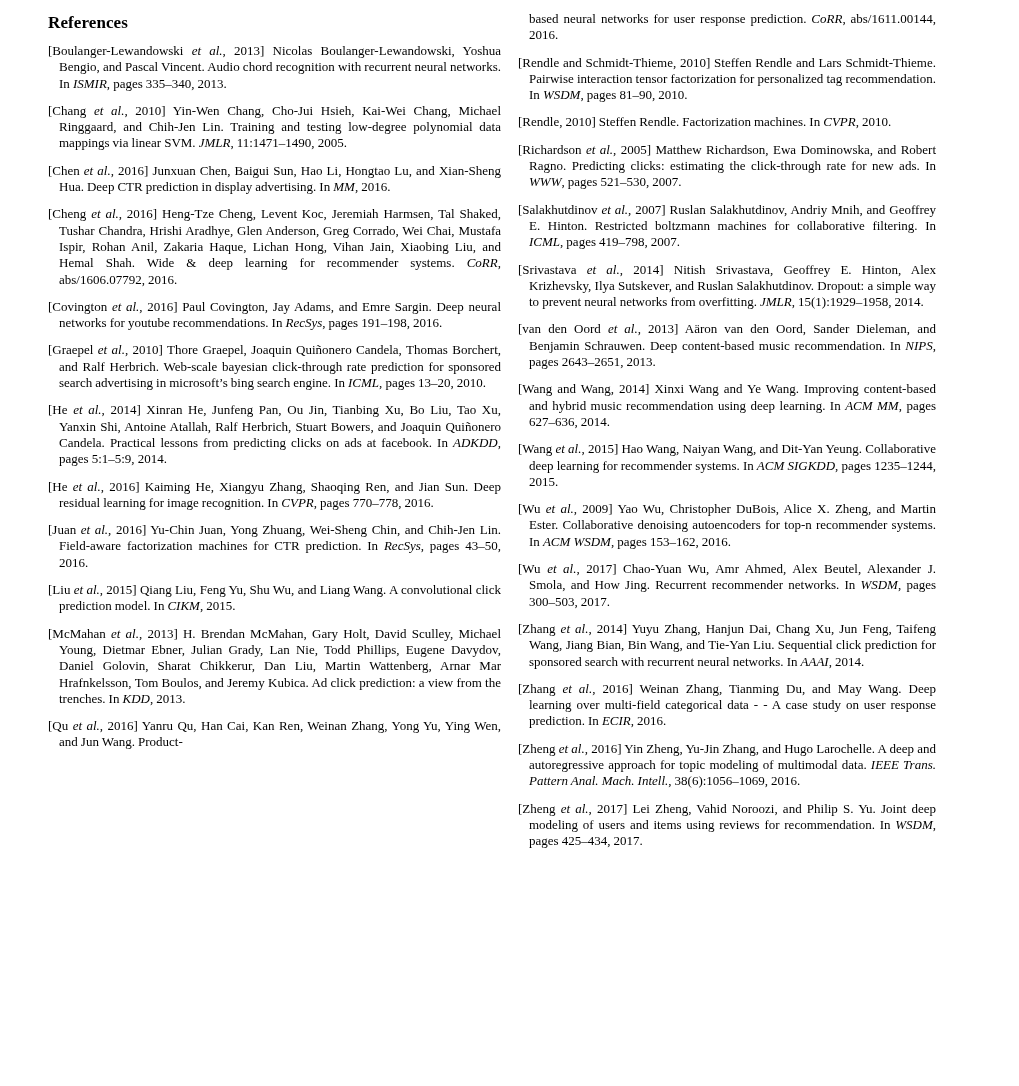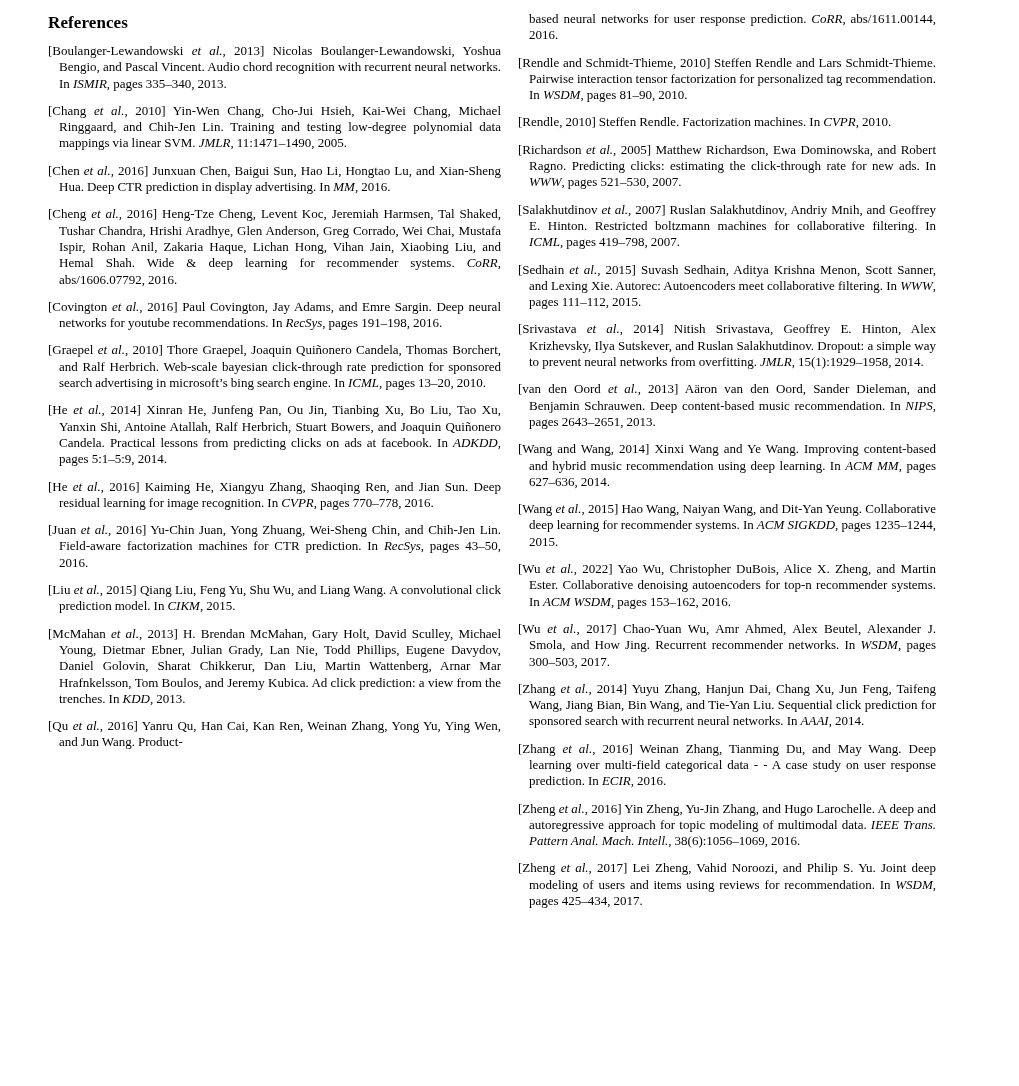"[Sedhain et al., 2015] Suvash" p.ref { html: <p><span>[Sedhain </span><em>et al.</em><span>, 2015] Suvash Sedhain, Aditya Krishna Menon, Scott Sanner, and Lexing Xie. Autorec: Autoencoders meet collaborative filtering. In </span><em>WWW</em><span>, pages 111–112, 2015.</span></p> -> none }
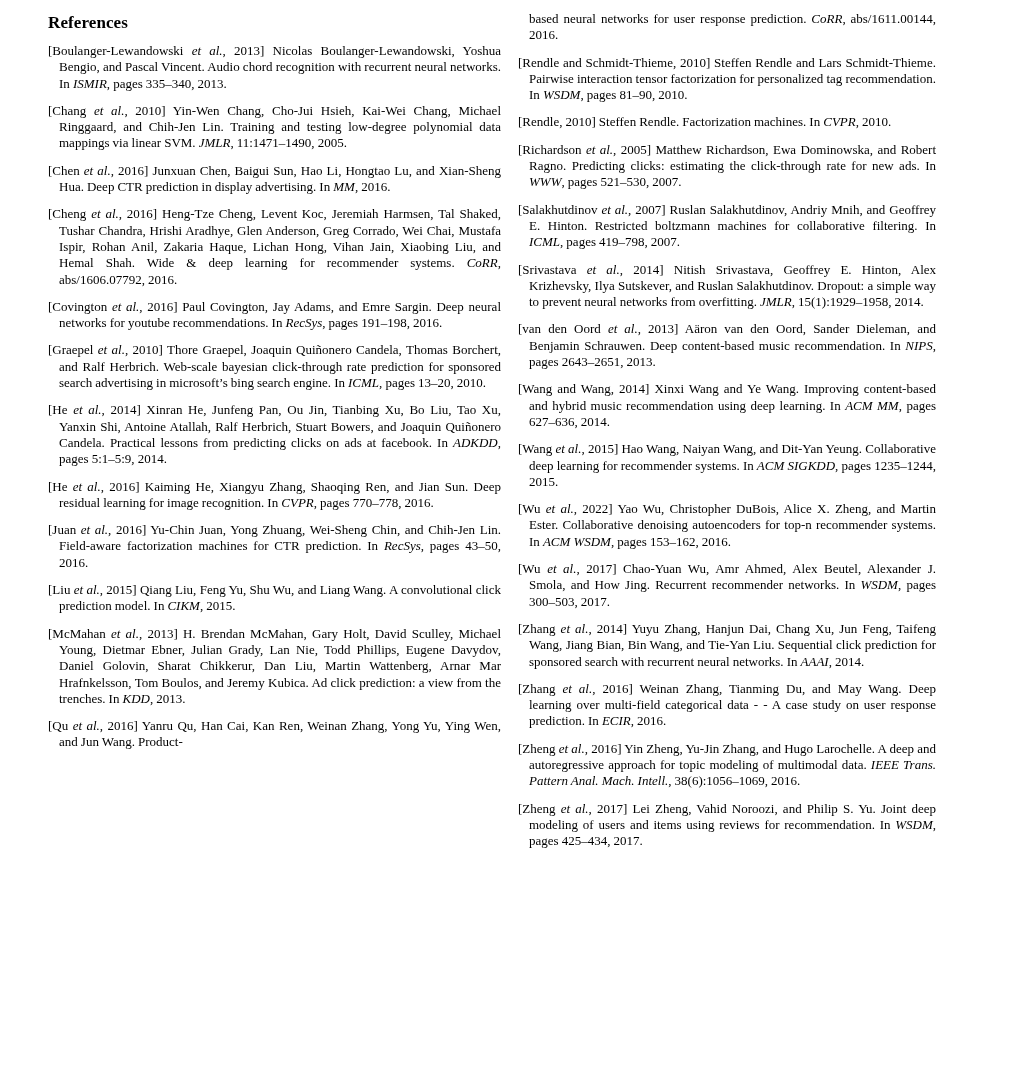", 2022] Yao Wu, Christopher" span { text: 2022 -> 2009 }
